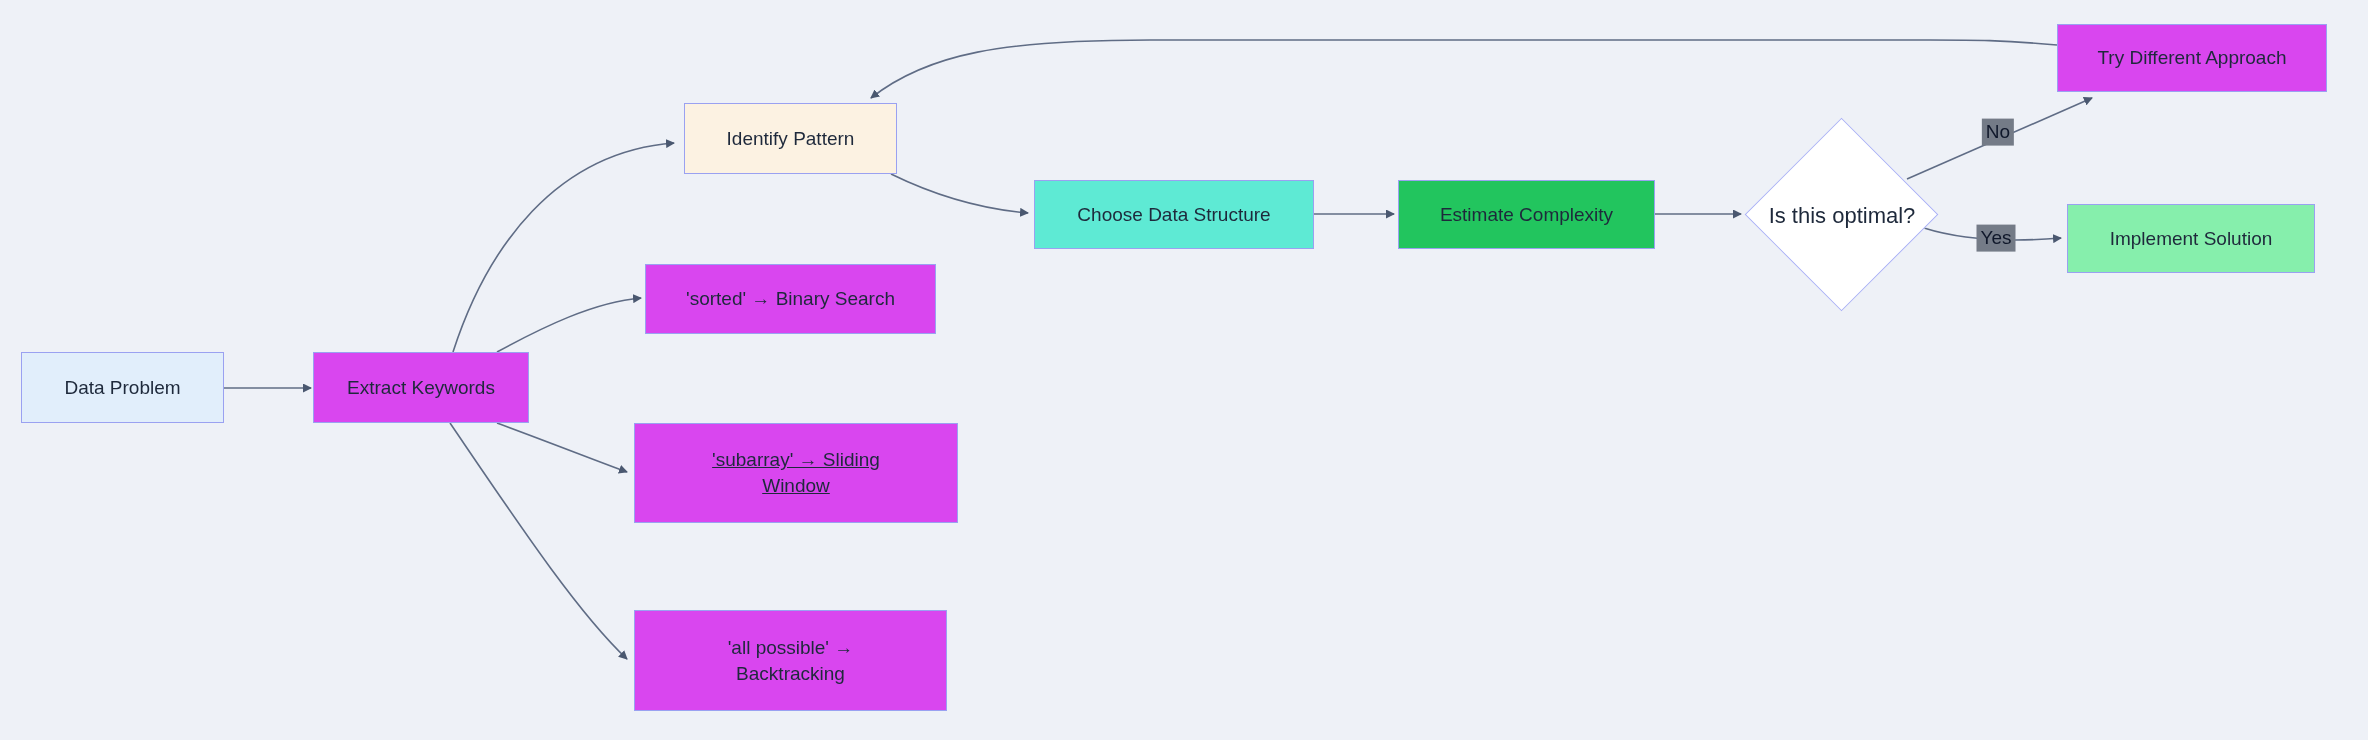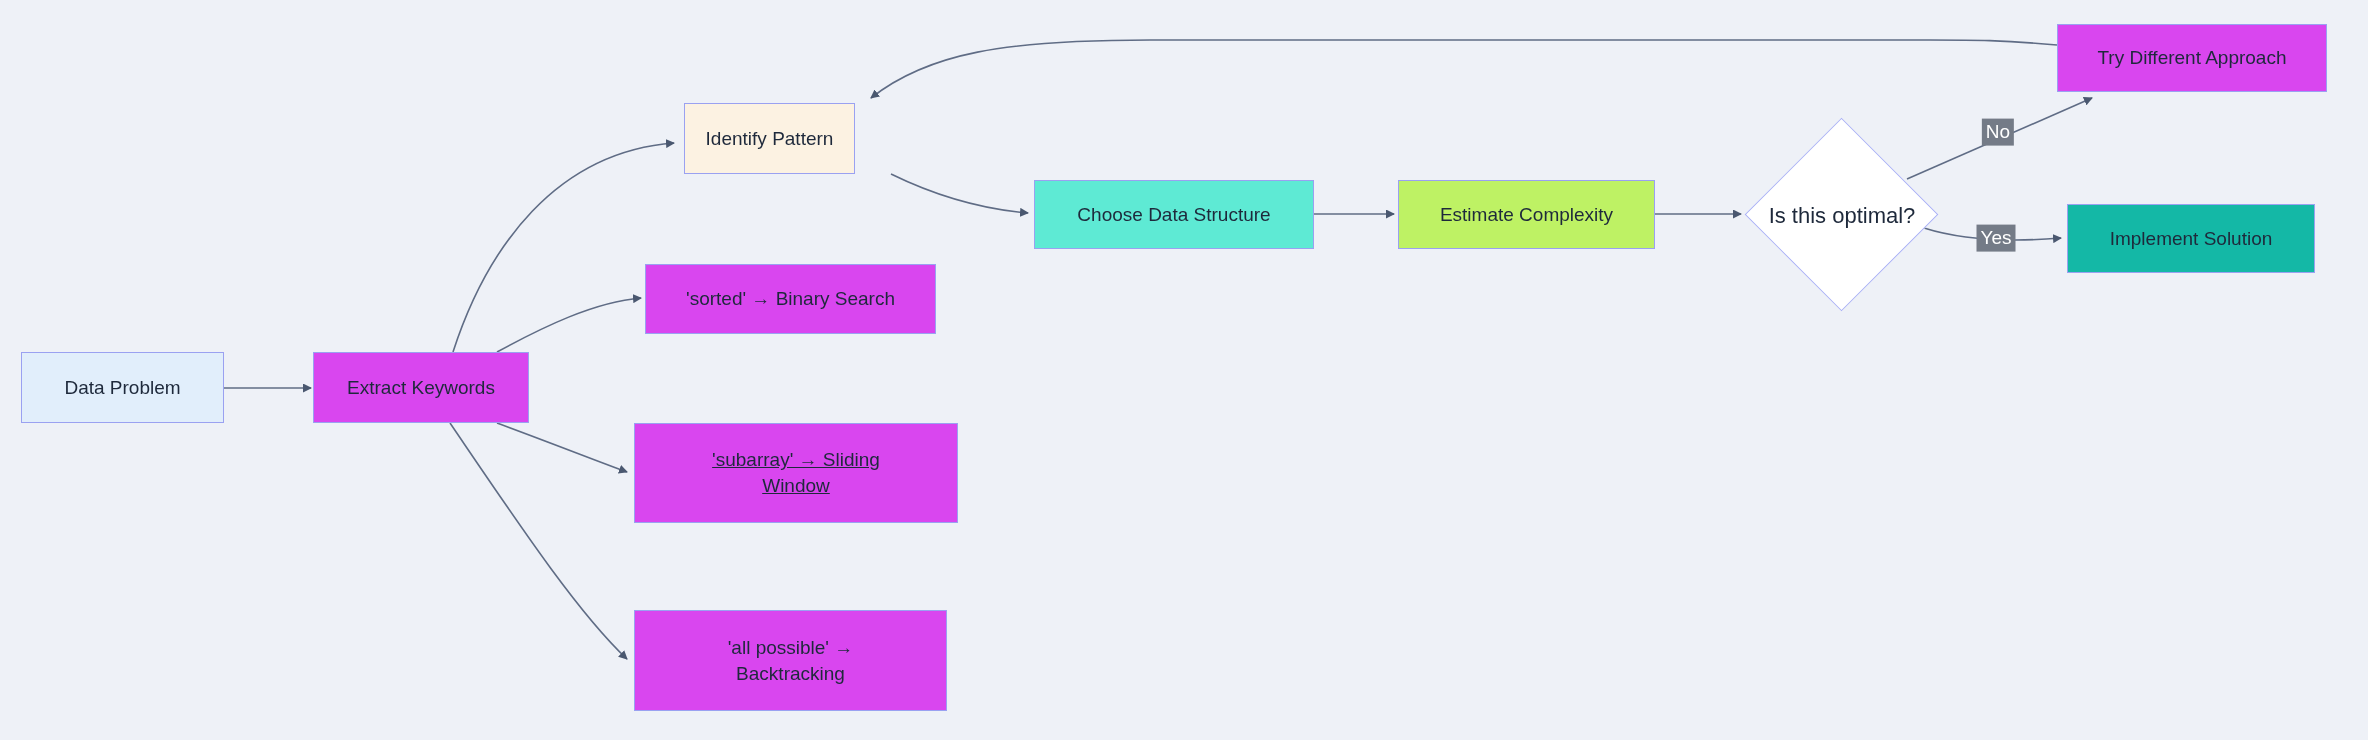"Identify Pattern" div.node { width: 171px -> 213px }
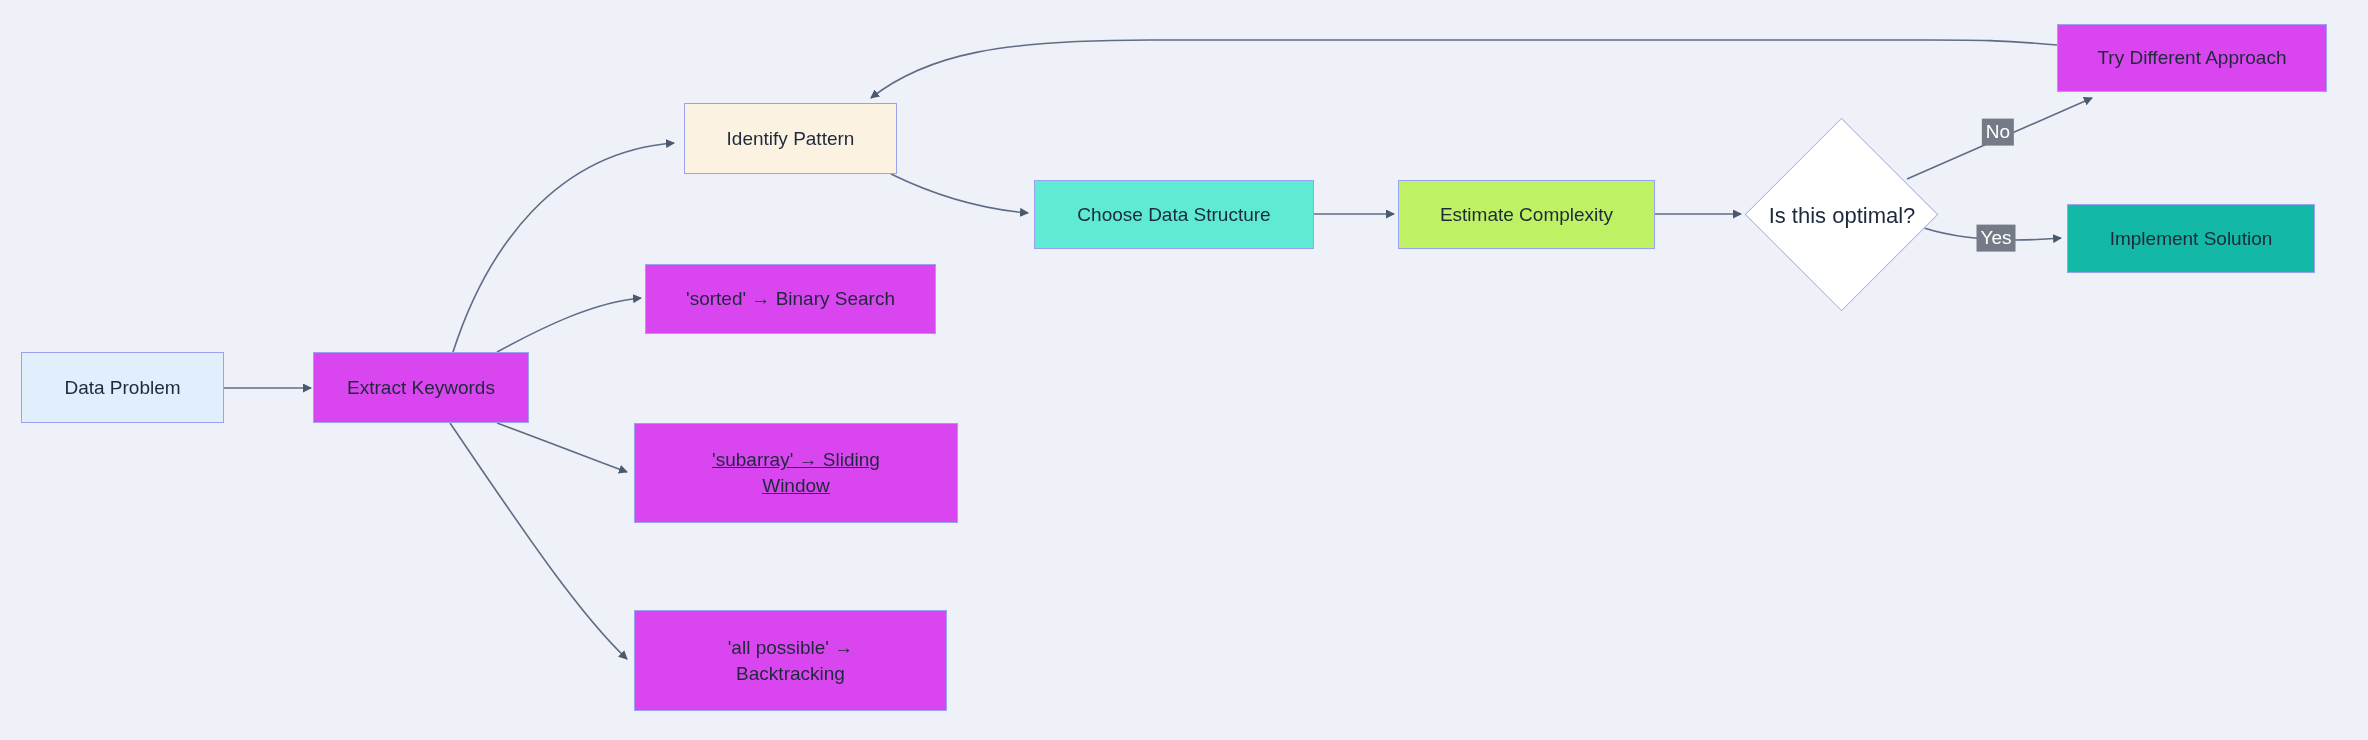"No" .edge-chip { color: #ffffff -> #0f172a }
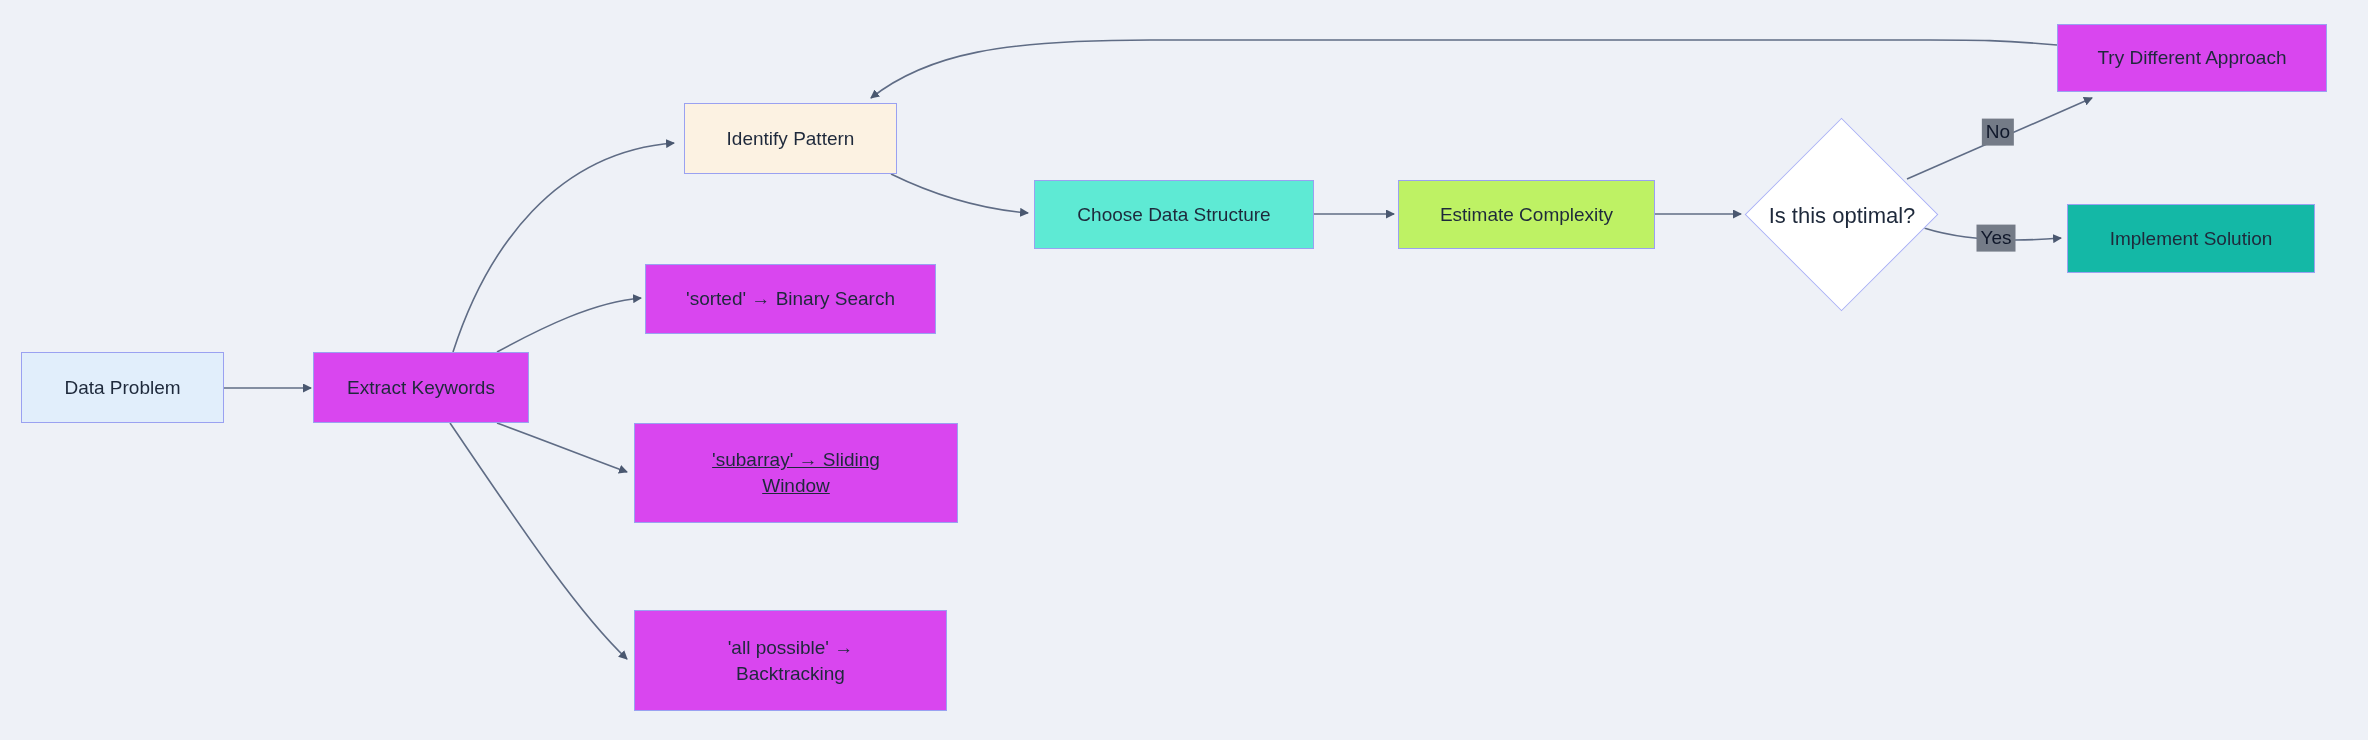"Estimate Complexity" .fill-violet { background: #bef264 -> #22c55e }
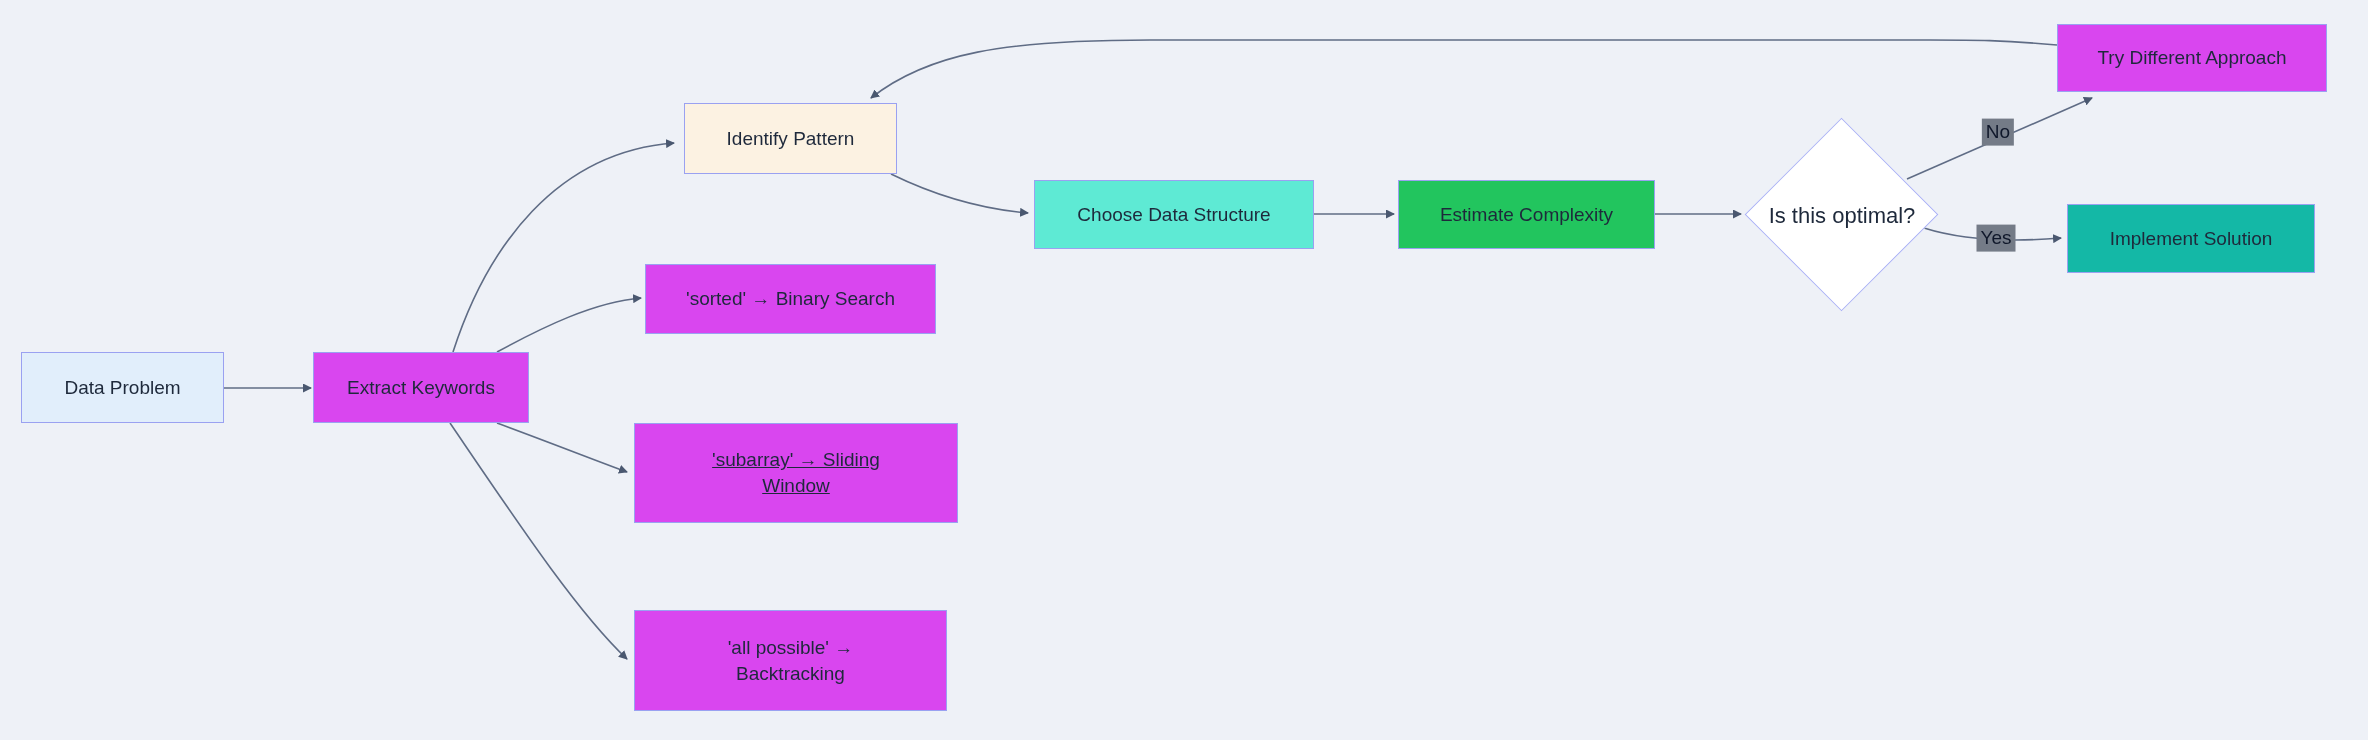"Implement Solution" .fill-green { background: #14b8a6 -> #86efac }
